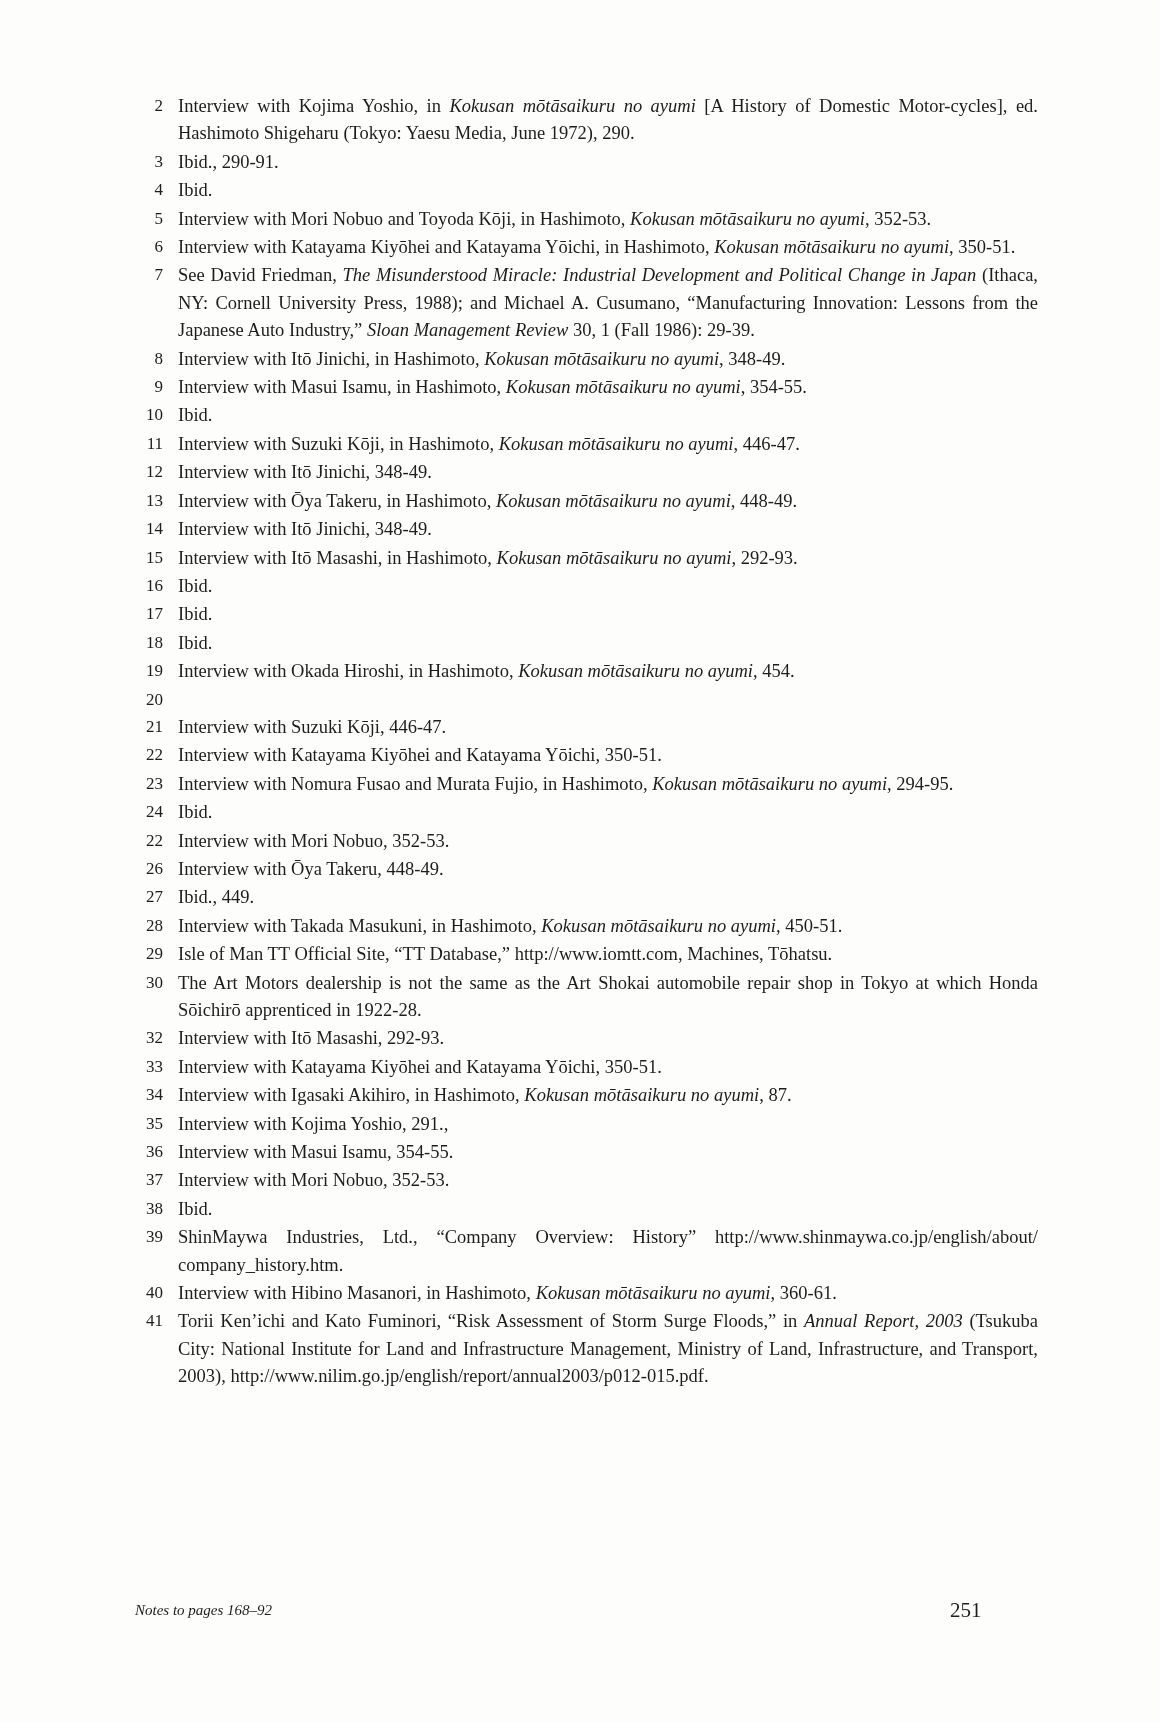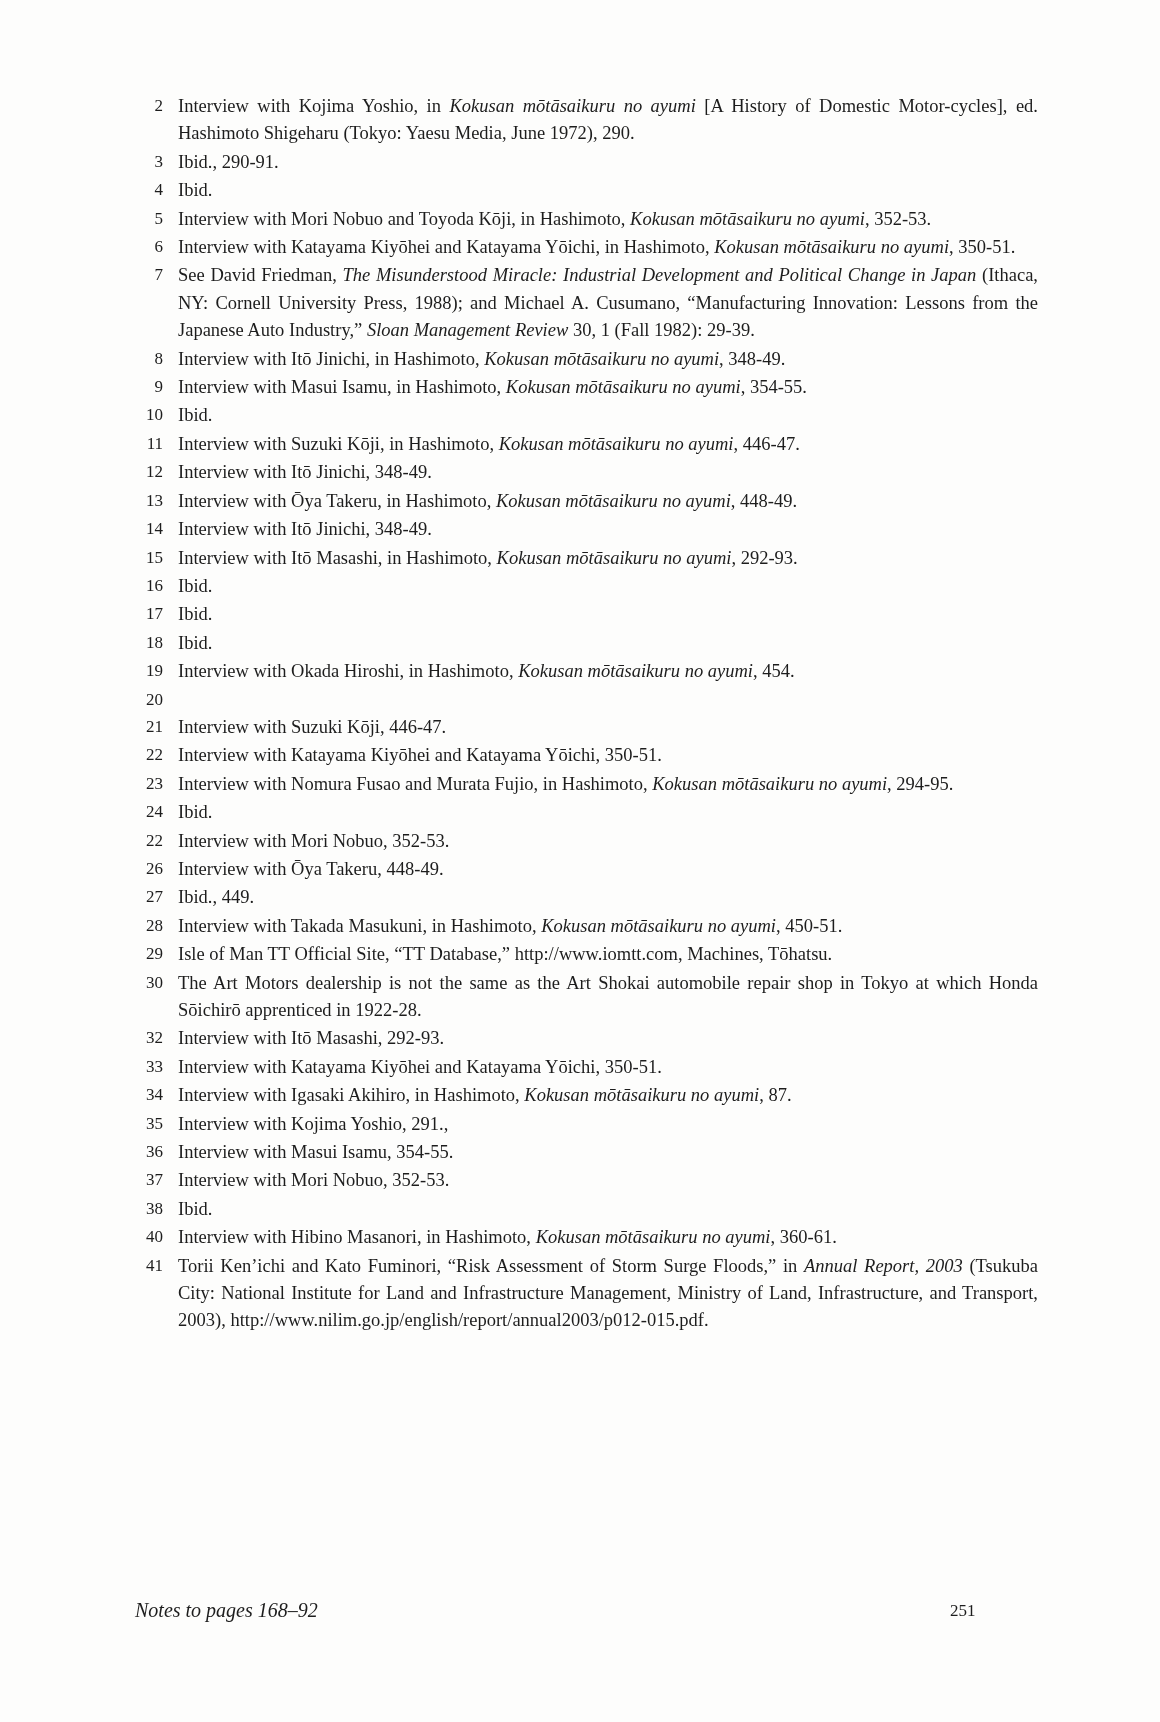"30, 1 (Fall 1982): 29-39." span { text: 1982 -> 1986 }
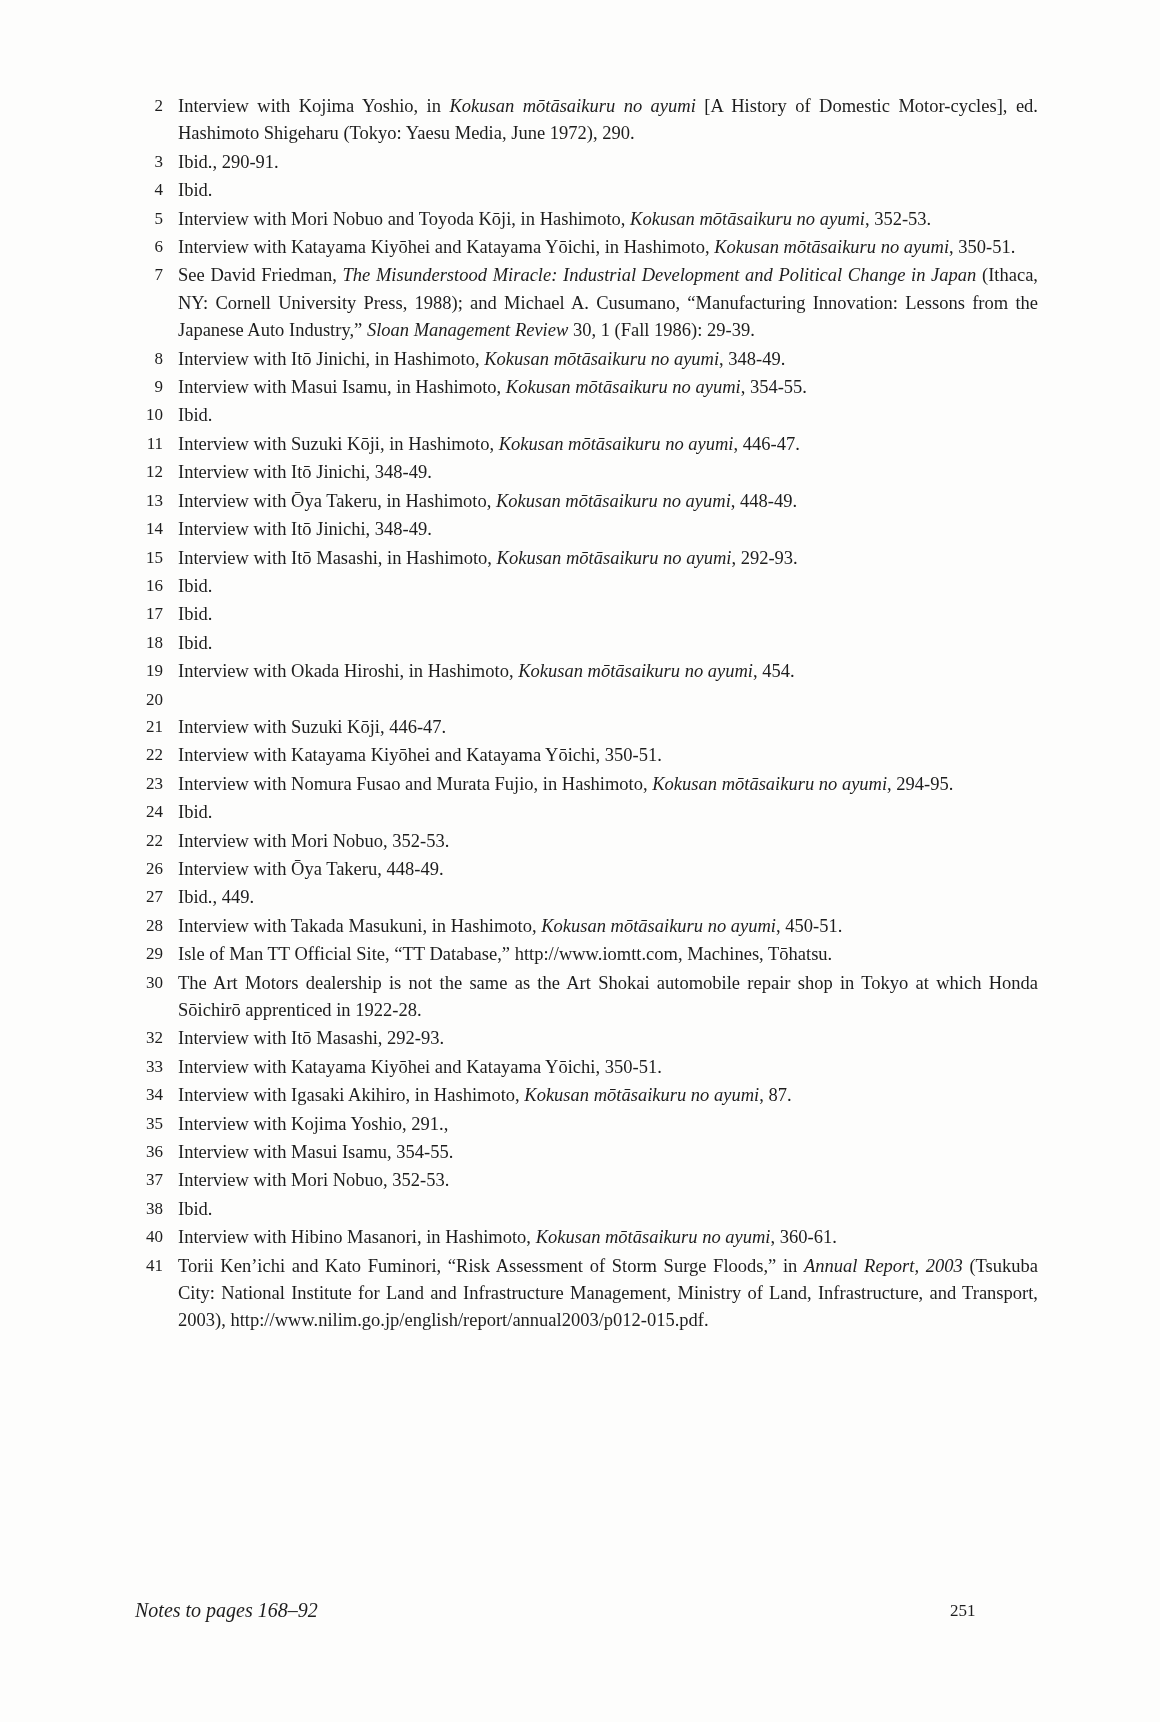"39" div.note { html: none -> <div> <span>39</span> <p><span>ShinMaywa Industries, Ltd., “Company Overview: History” http:/<wbr>/<wbr>www.shinmaywa.co.jp/<wbr>english/<wbr>about/<wbr>company_history.htm.</span></p> </div> }
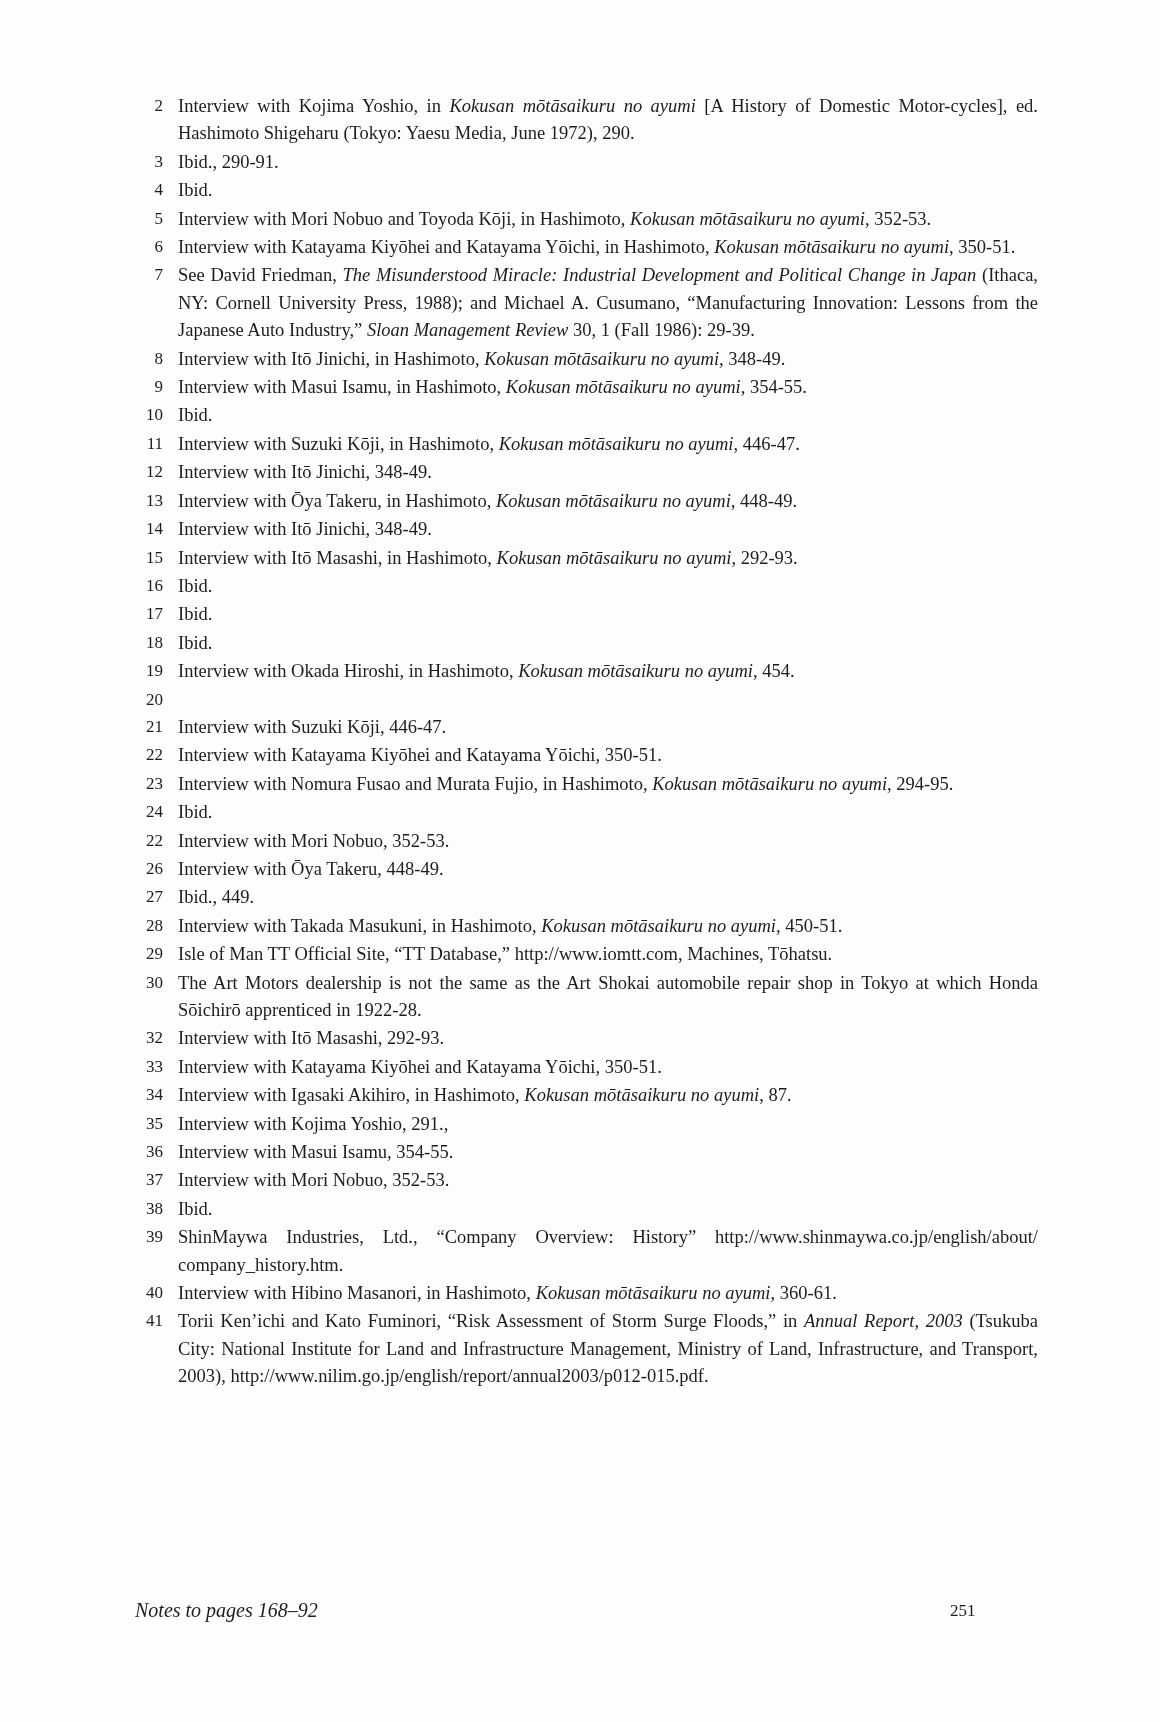"Notes to pages 168–92" .footer-running-head { font-size: 20px -> 15px }
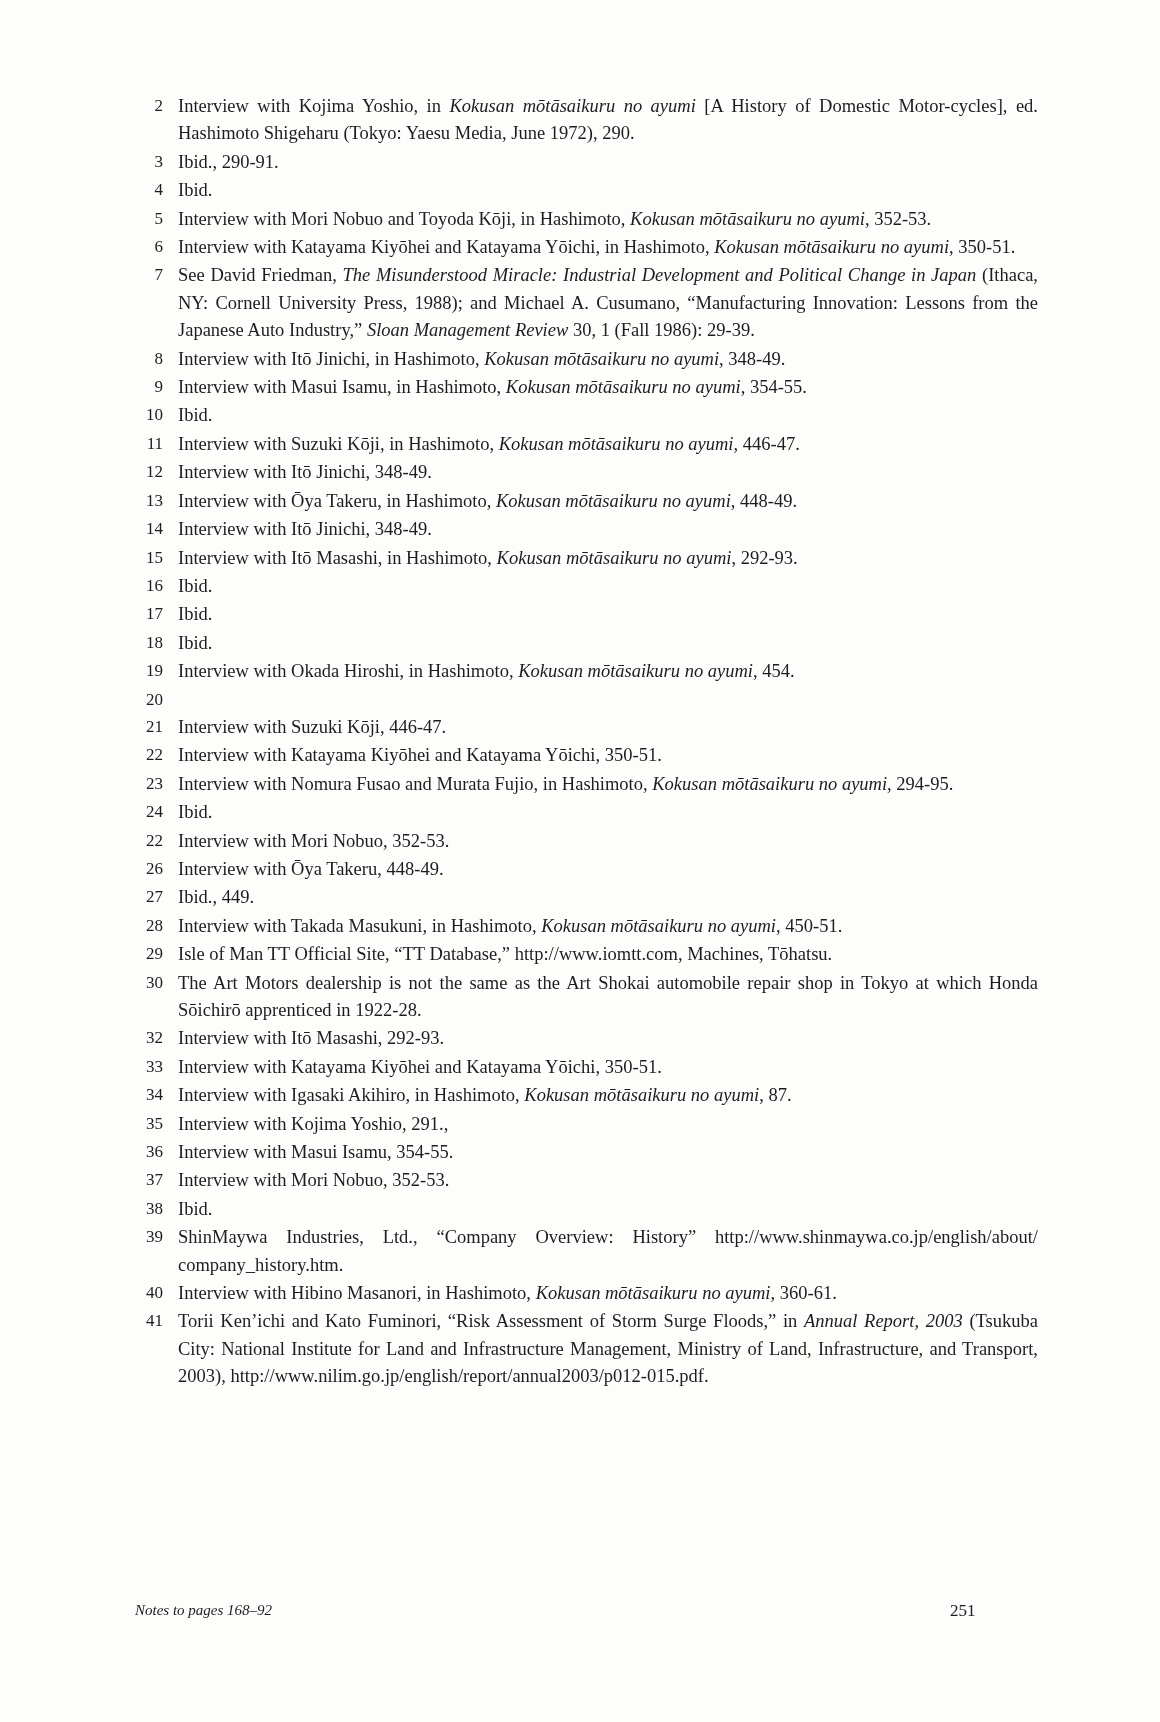"251" .footer-page-number { font-size: 17px -> 21px }
